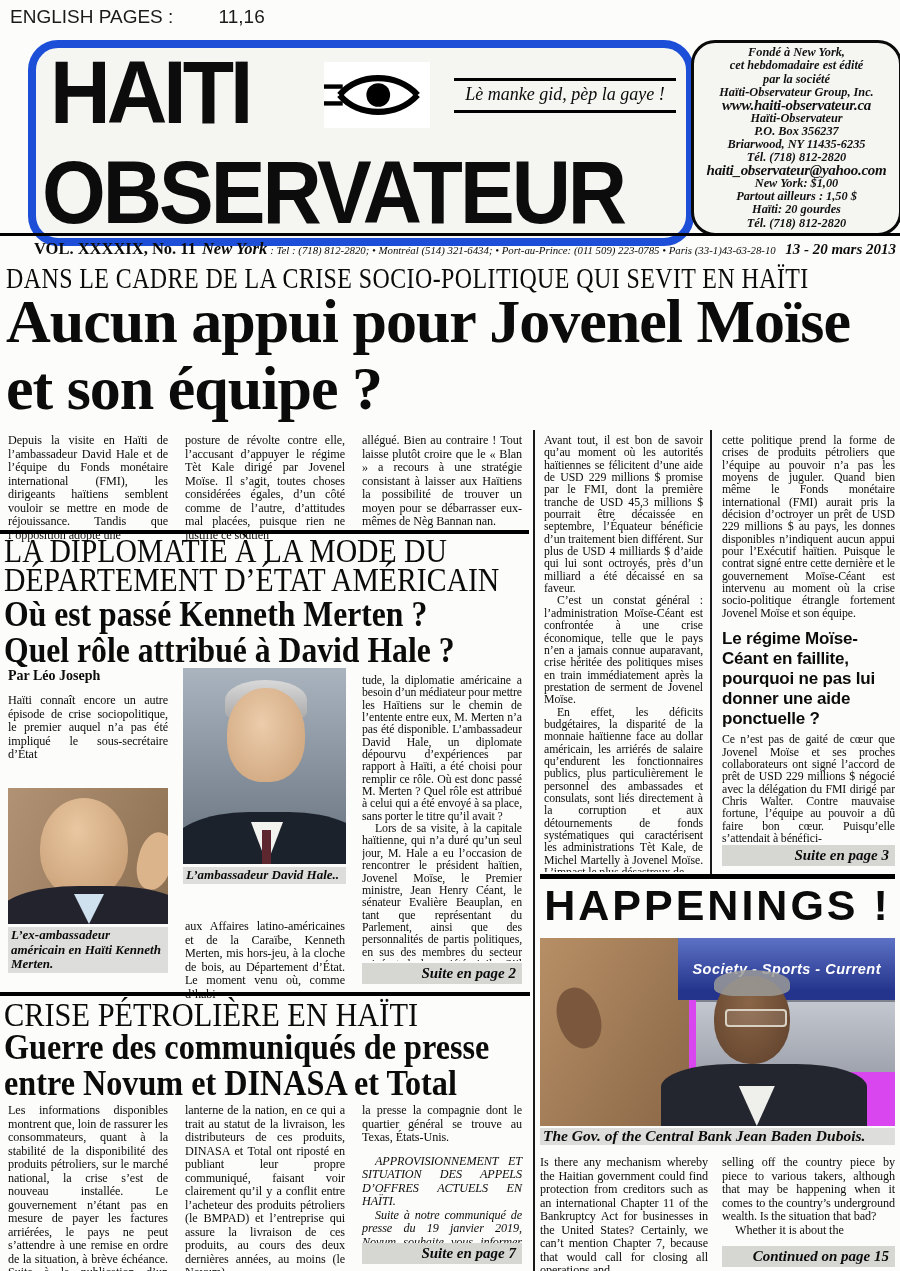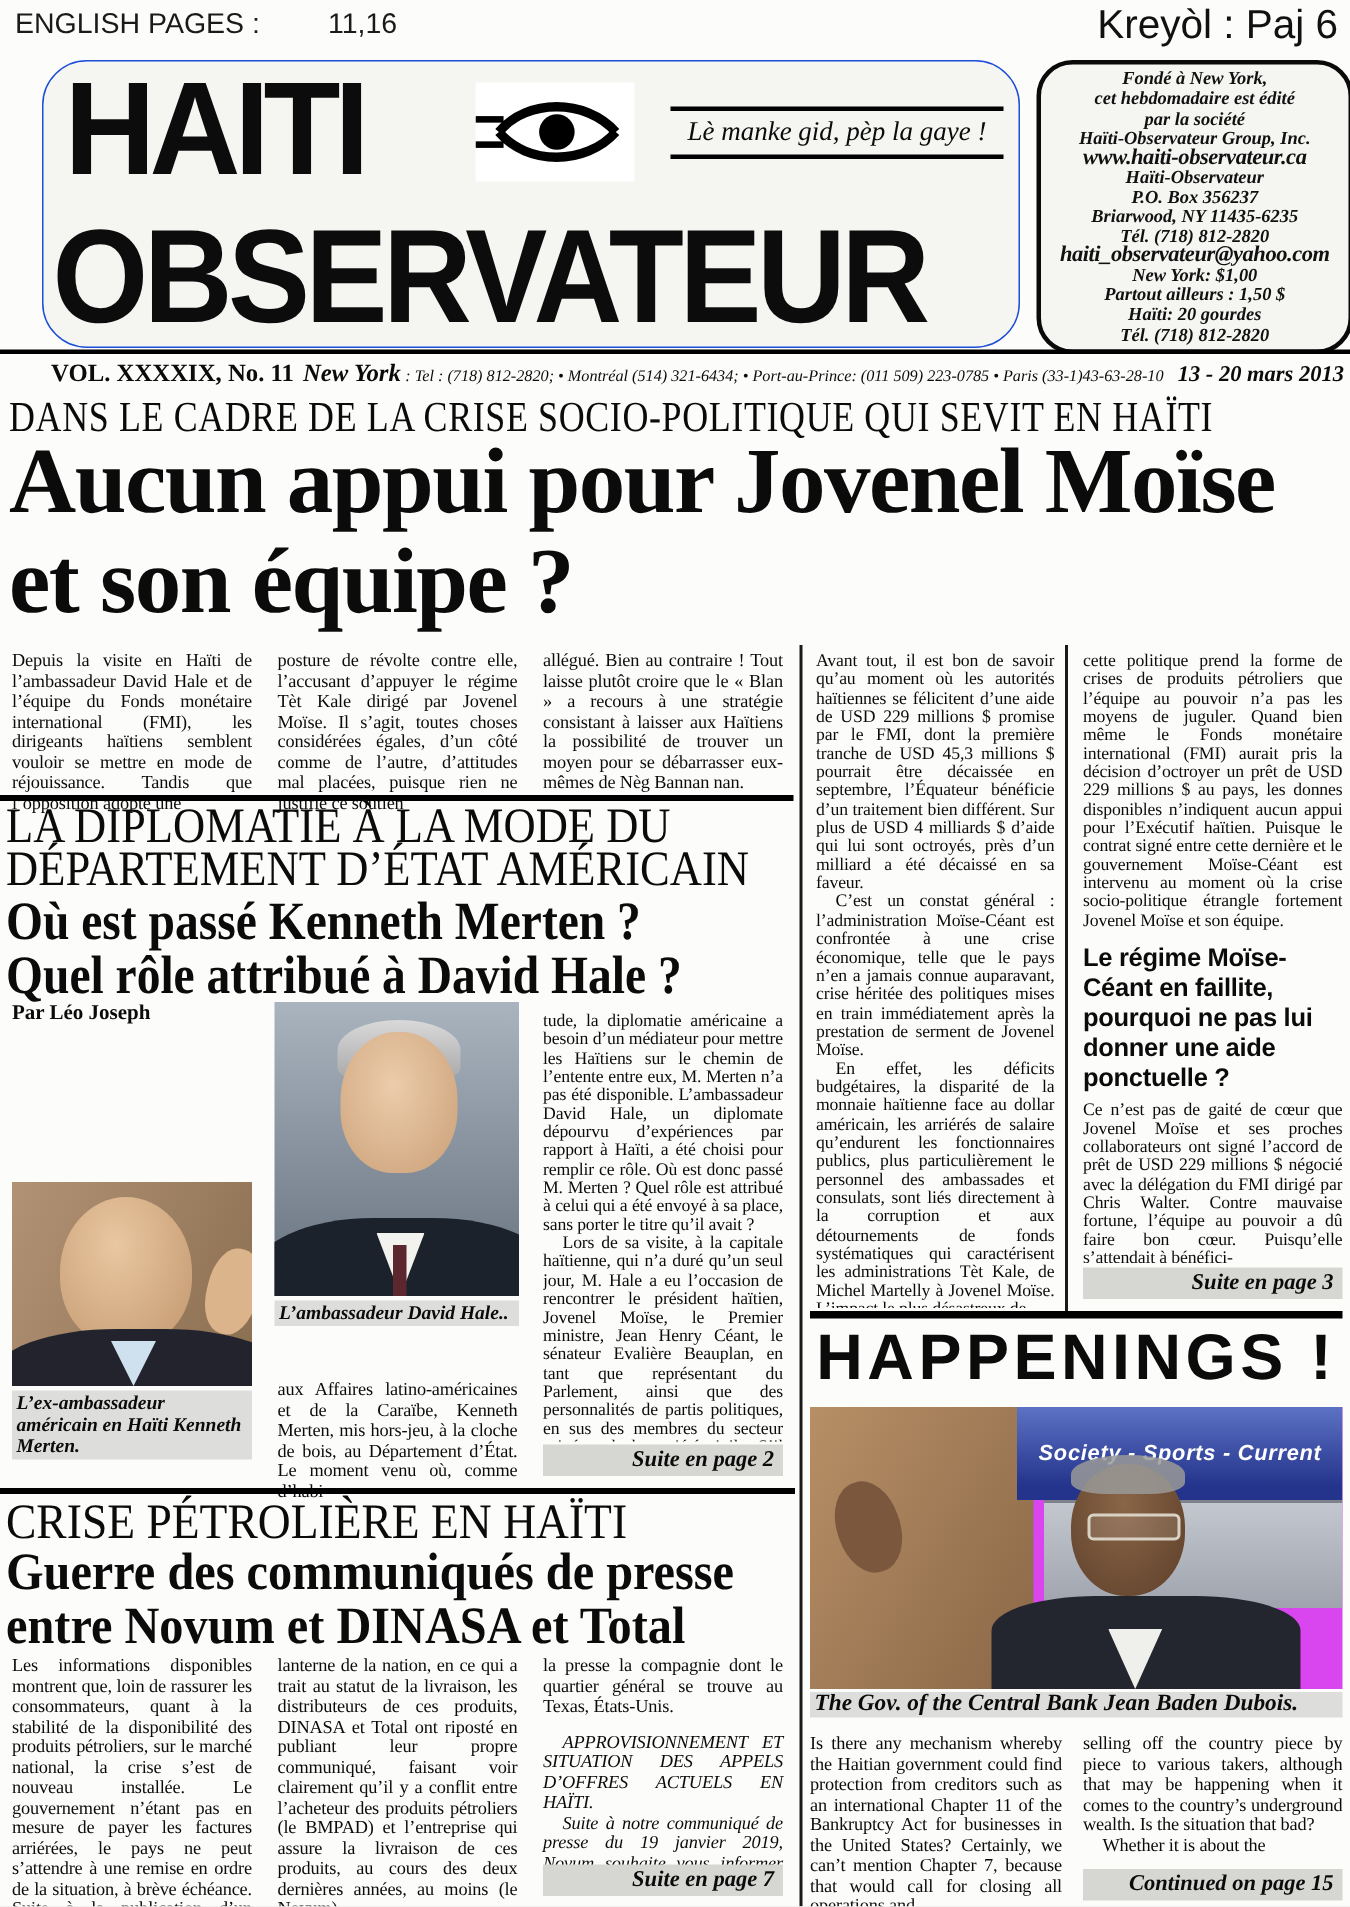"Kreyòl : Paj 6" div.topbar-right { html: <div>Kreyòl : Paj 6</div> -> none }
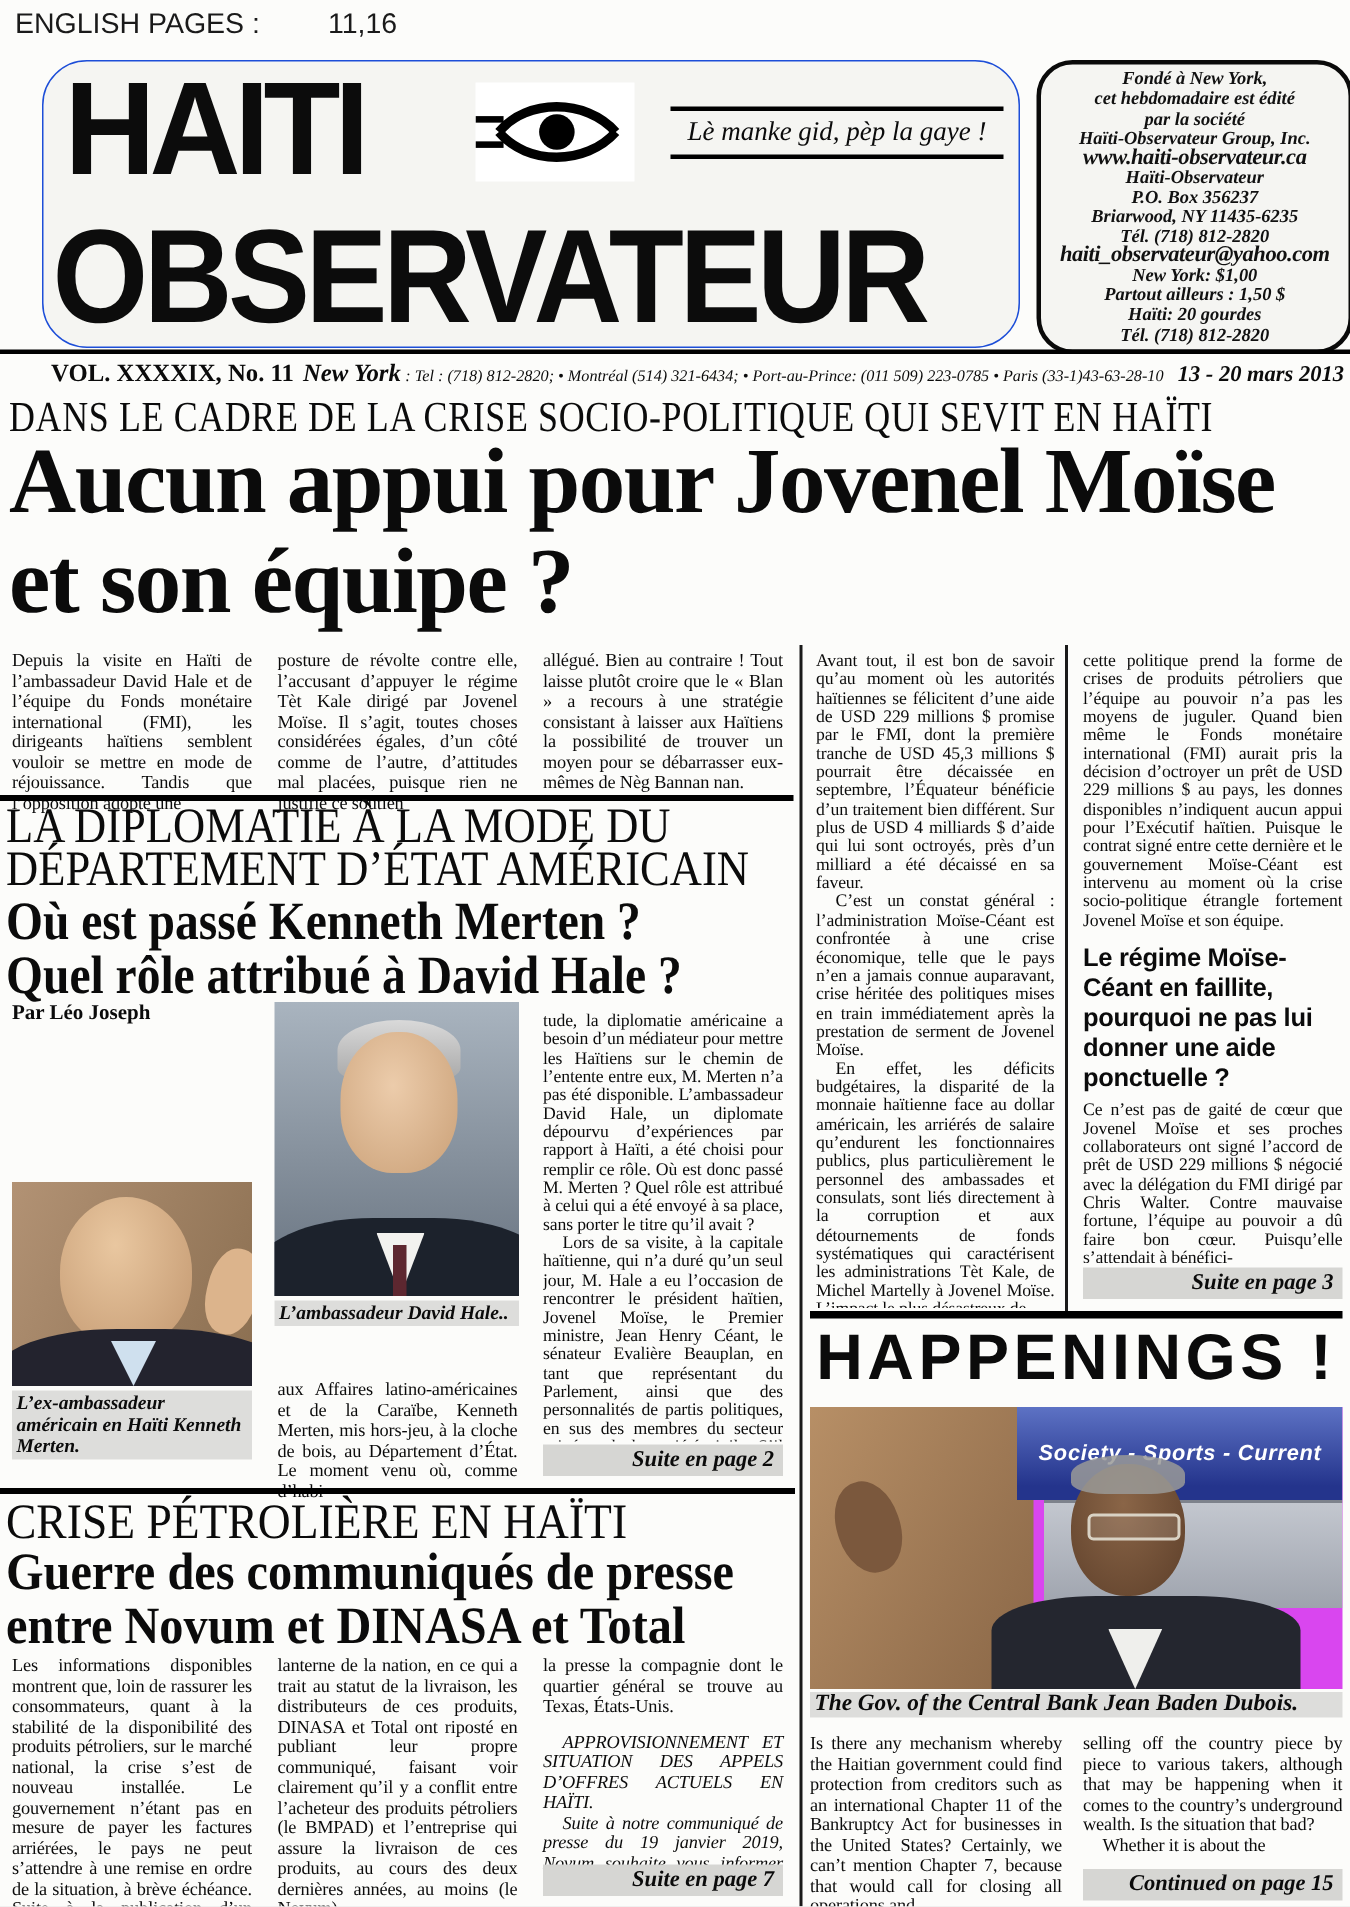"HAITI" .mast-box { border: 1px solid #1d4ed8 -> 8px solid #1d4ed8 }
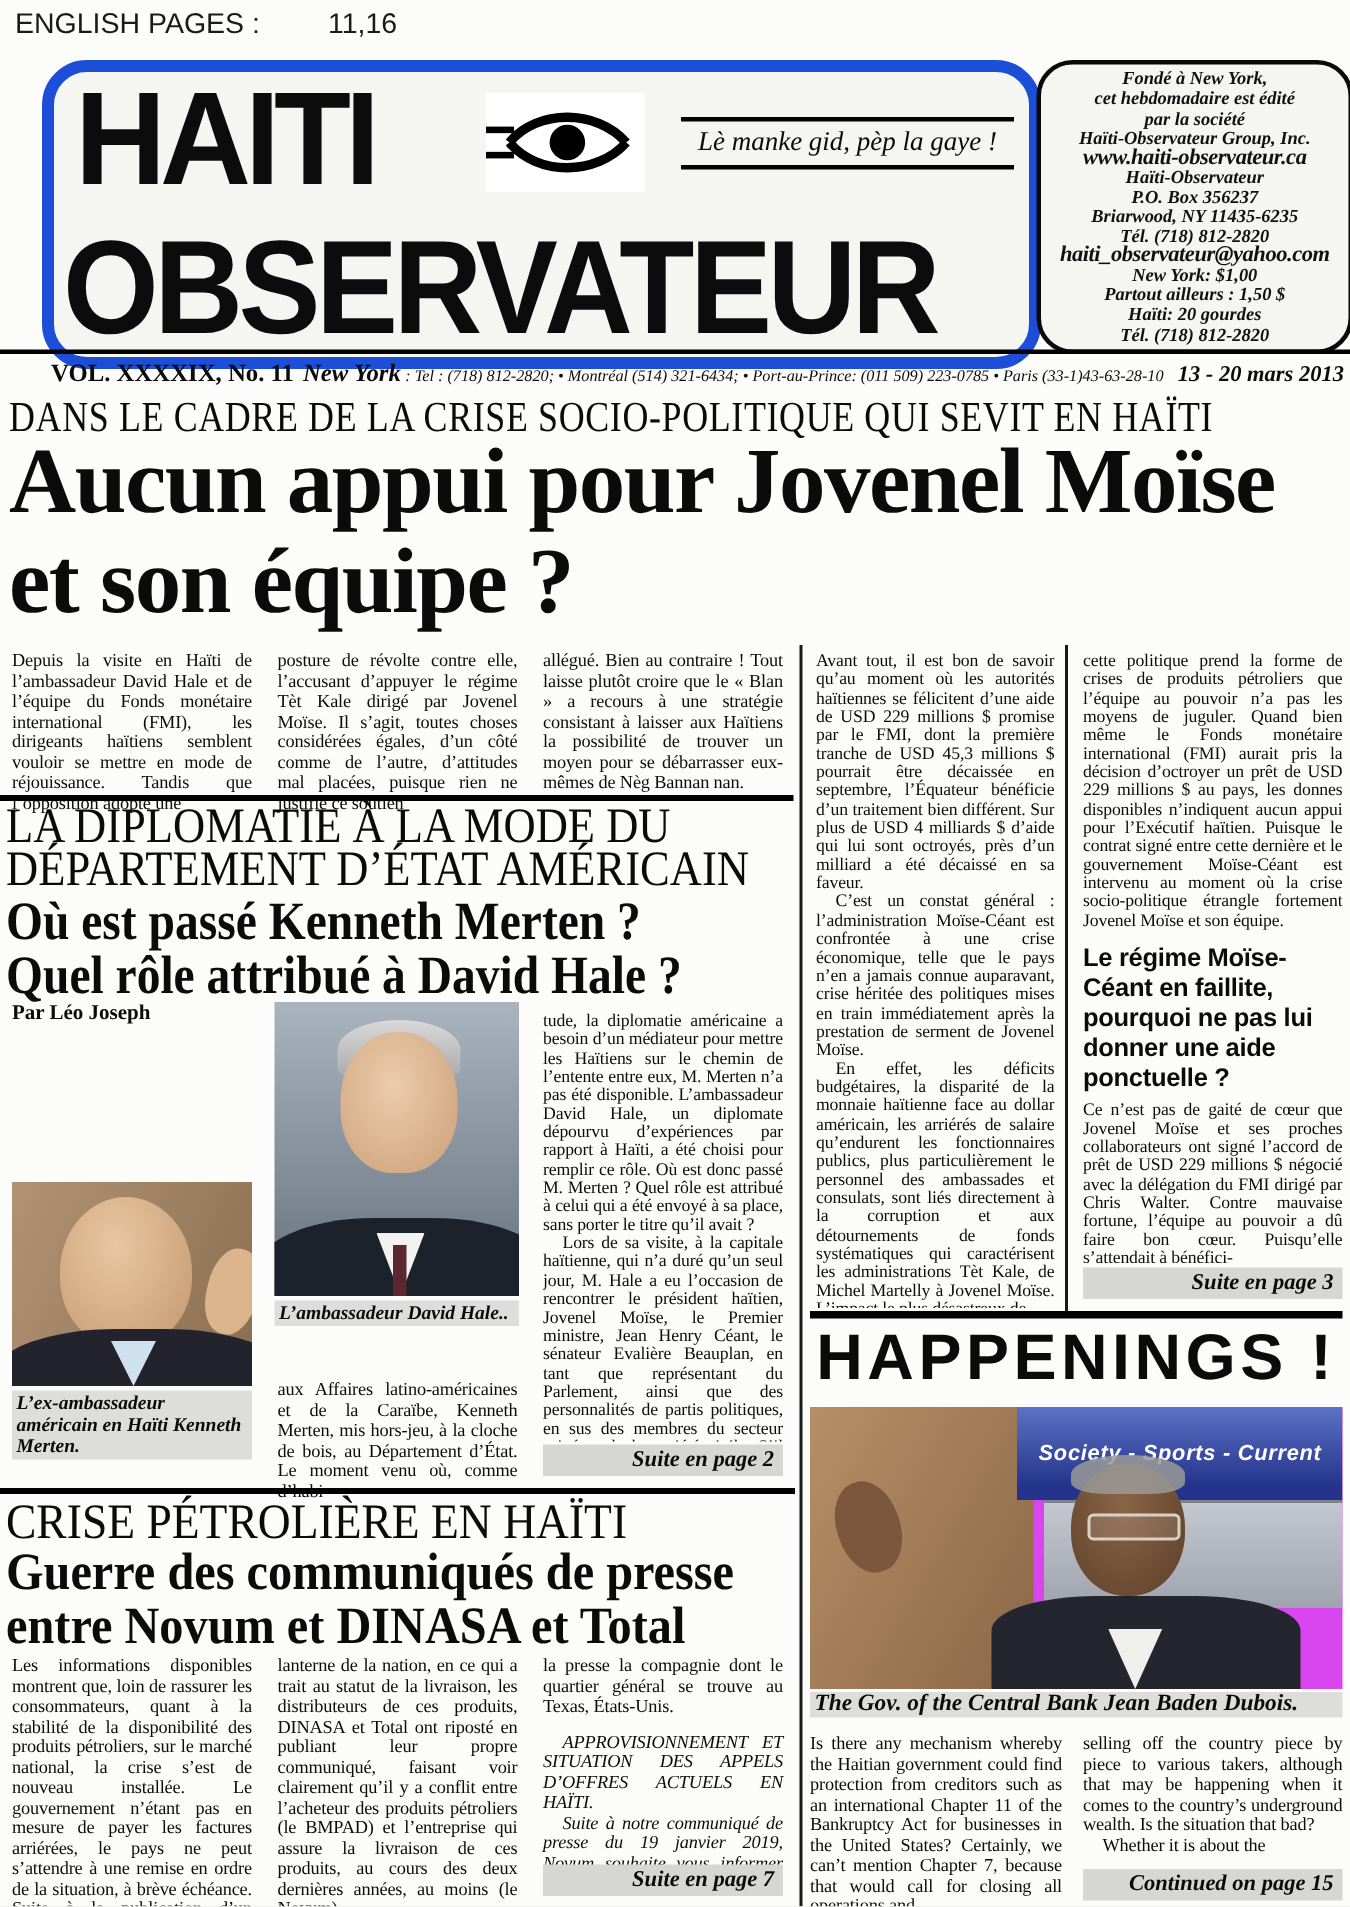"Haïti connaît encore un autre" div.col { html: none -> <div>Haïti connaît encore un autre épisode de crise sociopolitique, le premier auquel n’a pas été impliqué le sous-secrétaire d’État</div> }
